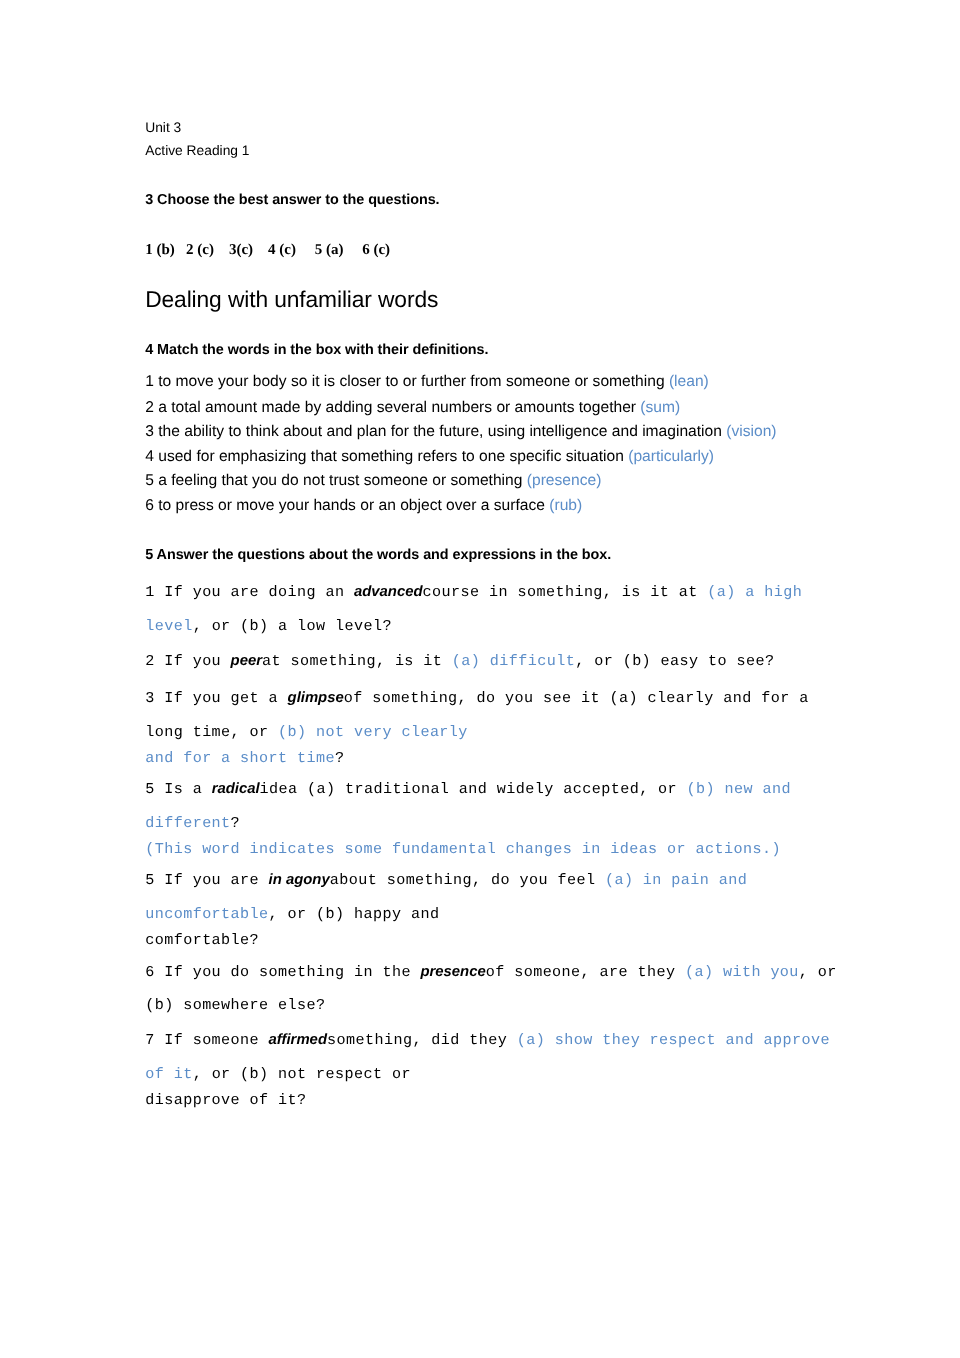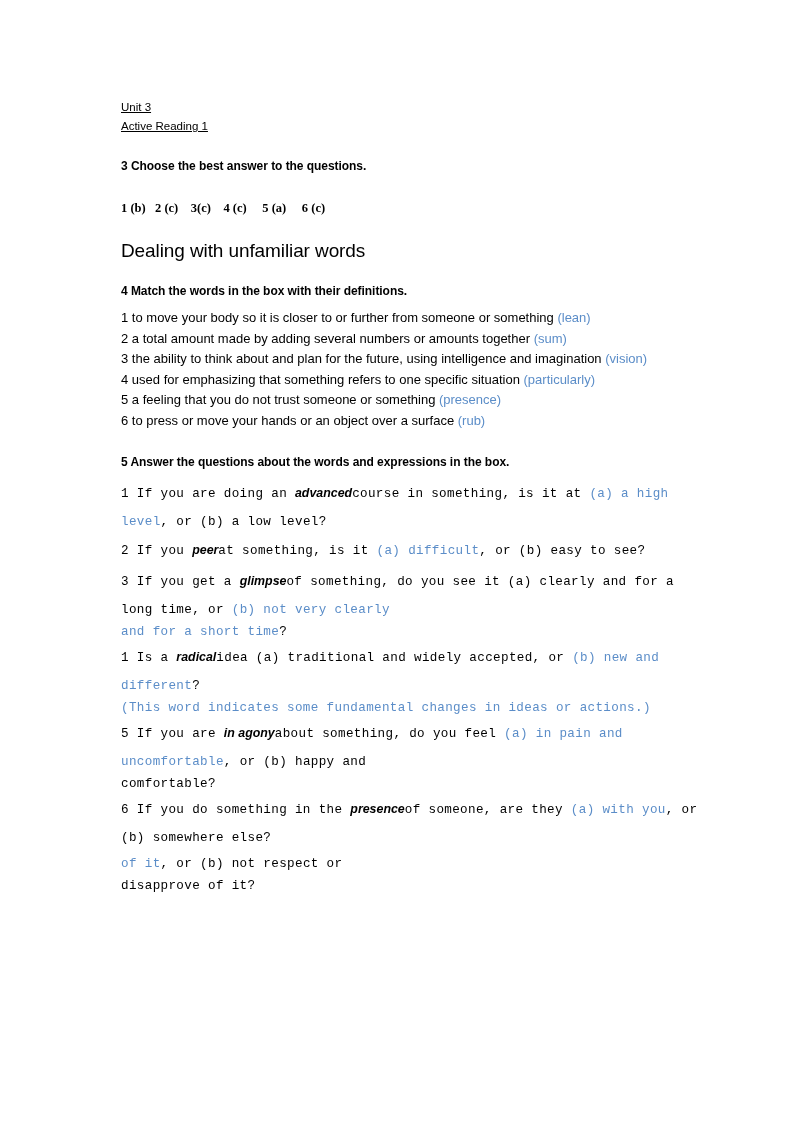"Unit 3" .runhead { text-decoration: underline -> none }
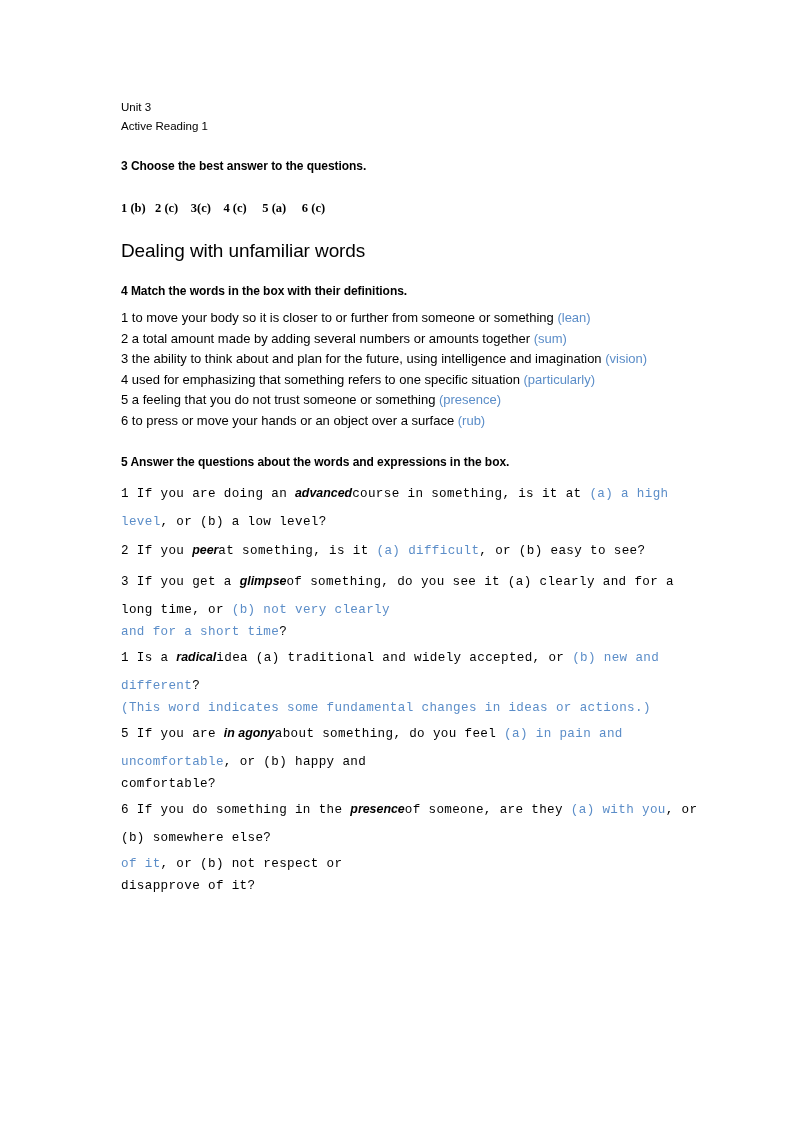"1 Is a" span { text: 1 -> 5 }
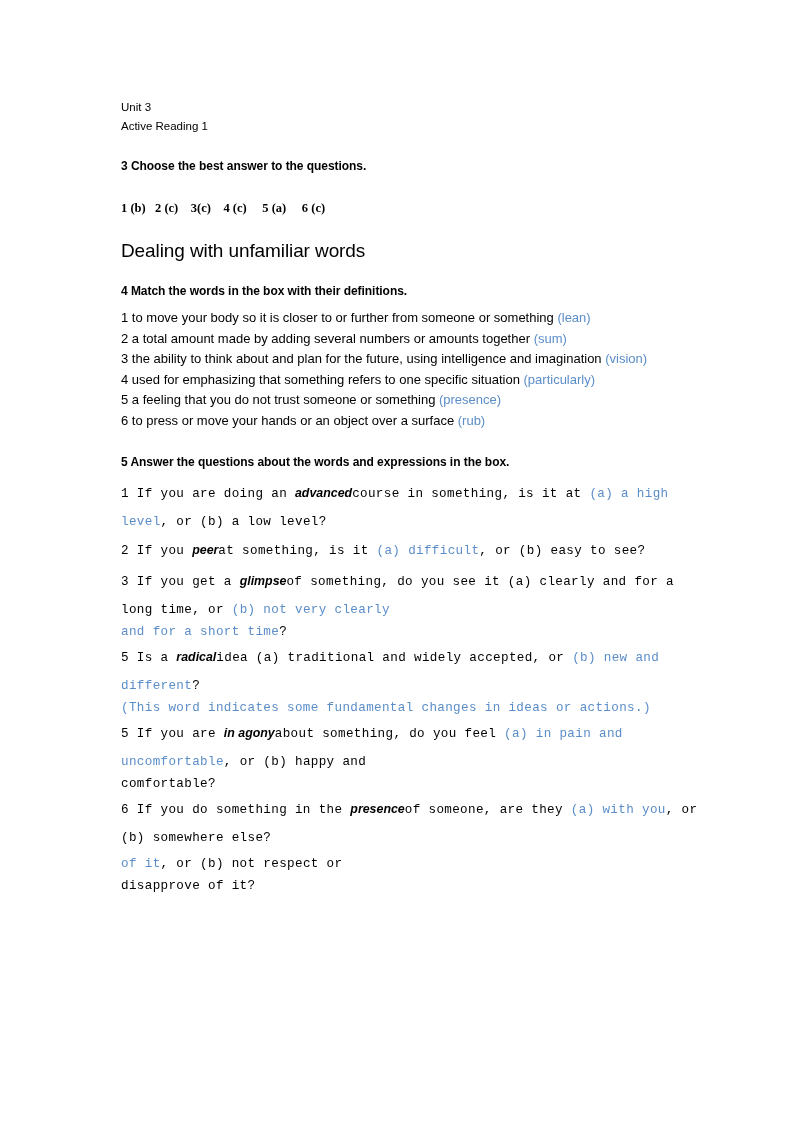"7 If someone affirmedsomething, did" div.qline { html: none -> <div><span>7 If someone </span><span>affirmed</span><span>something, did they </span><span>(a) show they respect and approve</span></div> }
